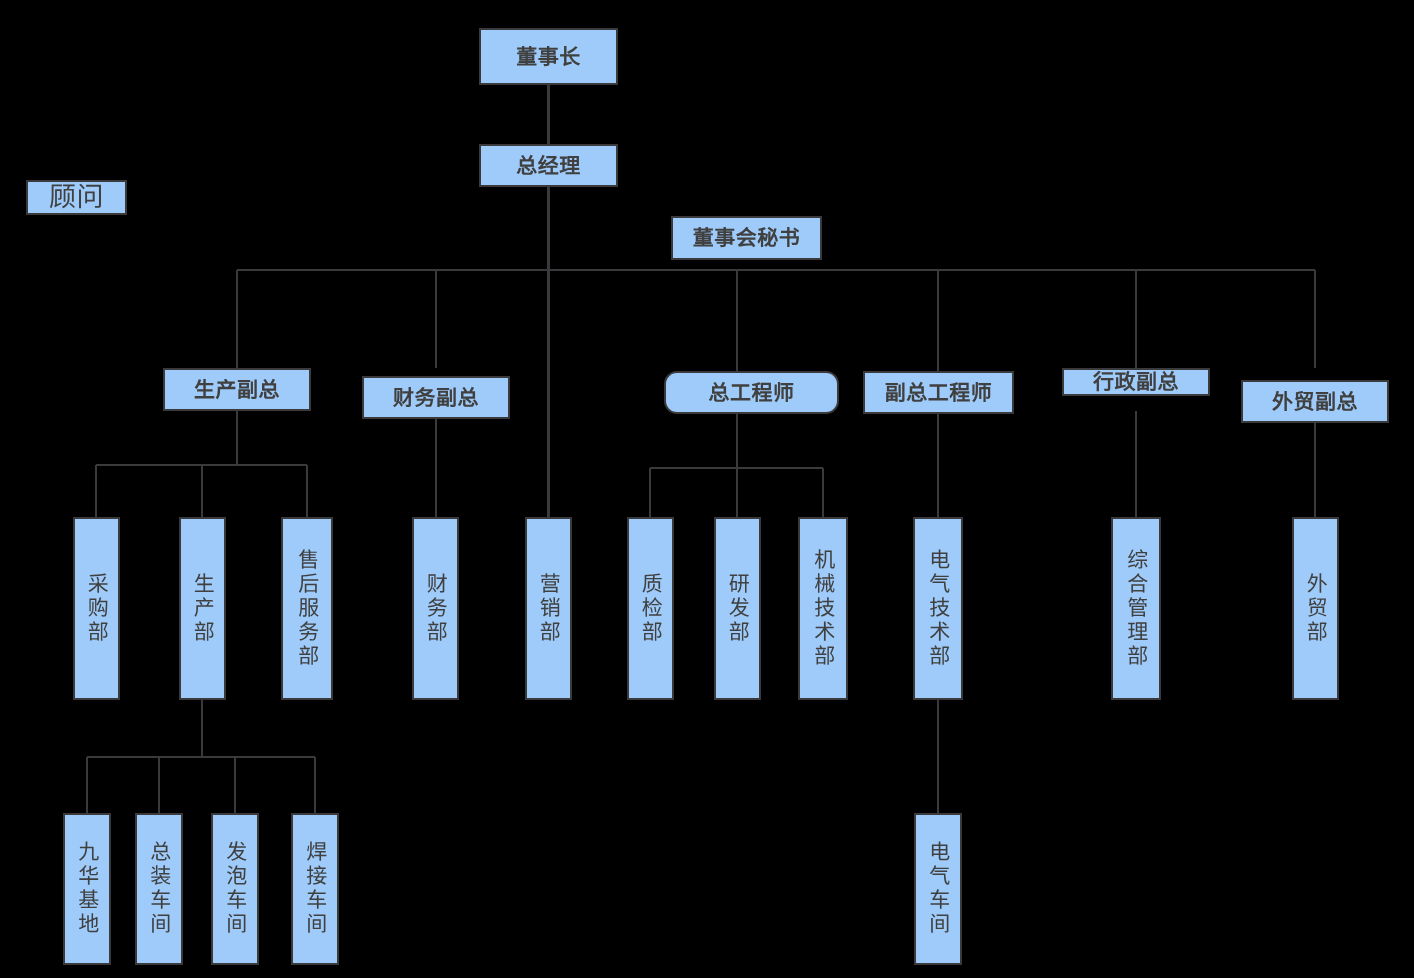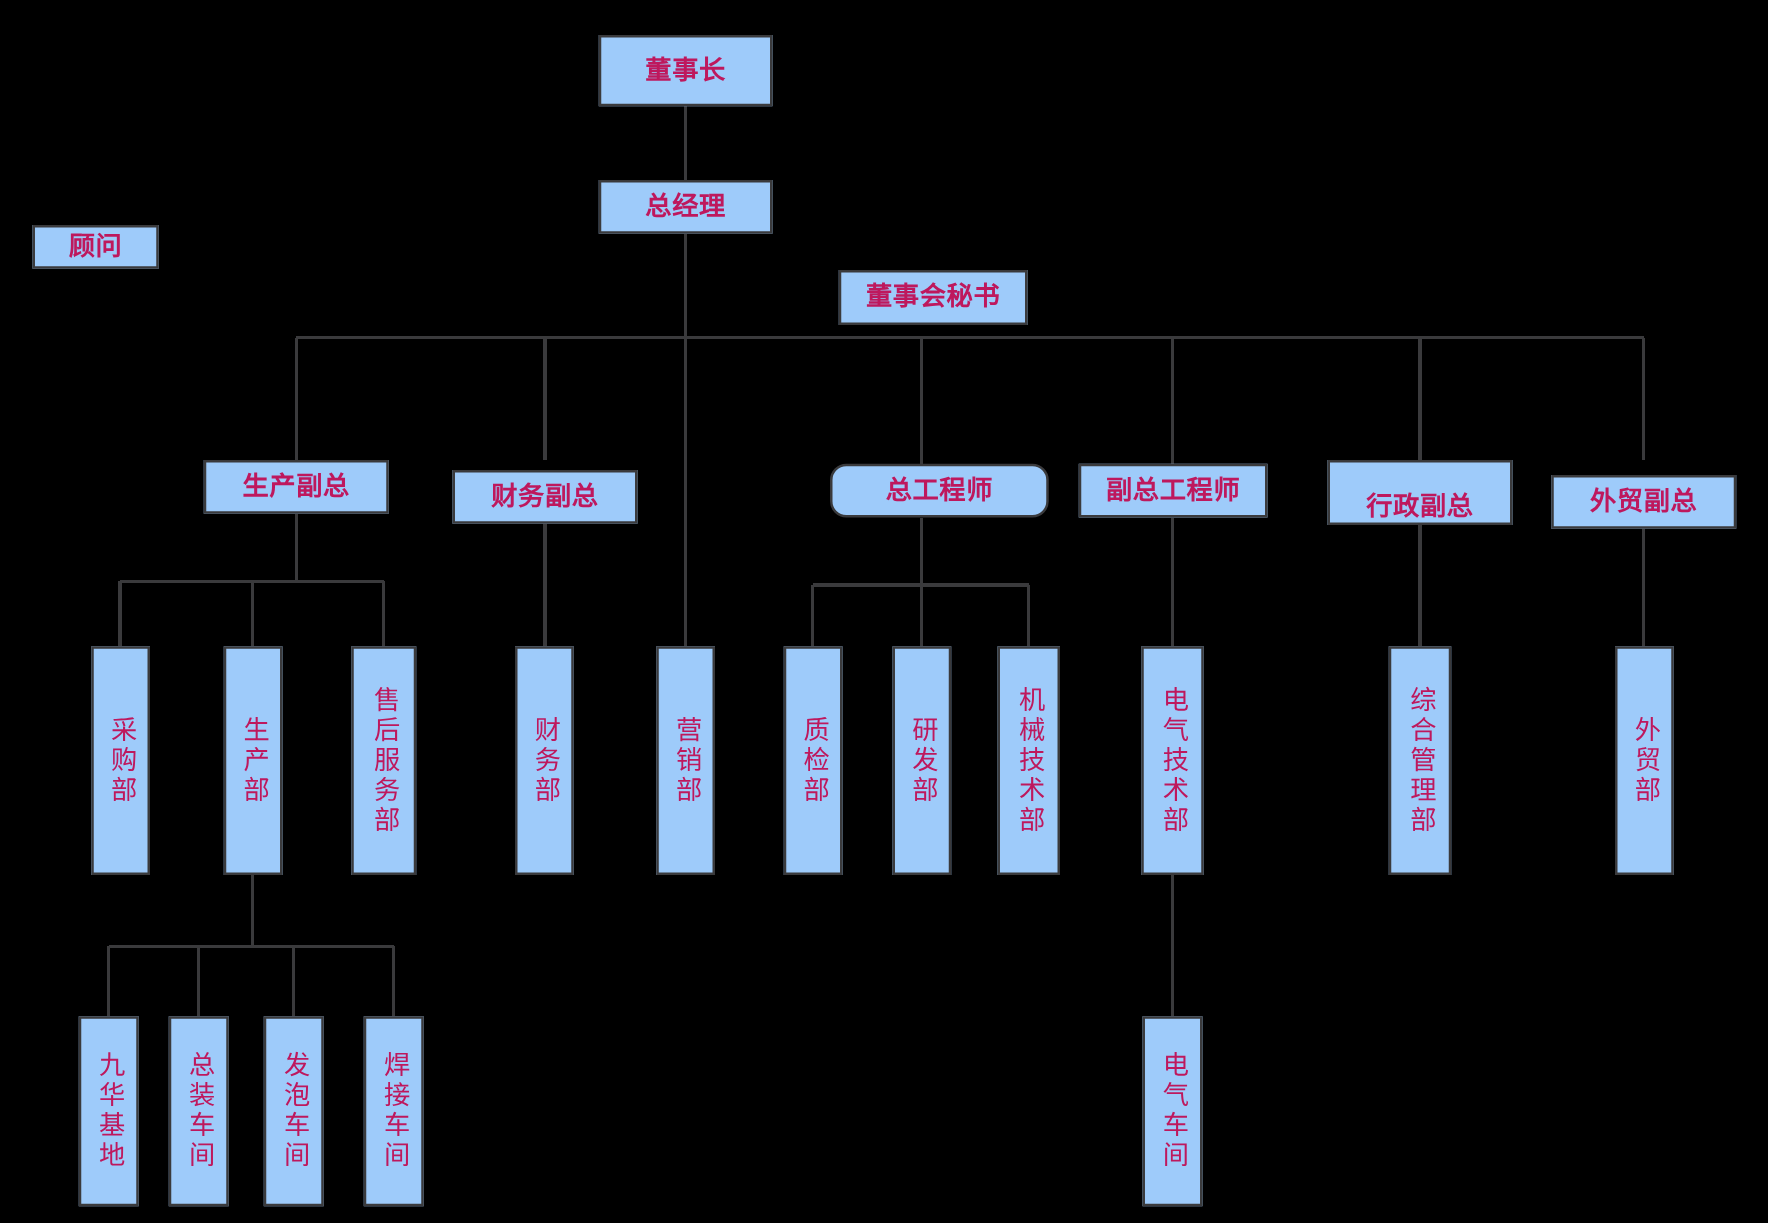"董事长" .node { color: #be185d -> #404040 }
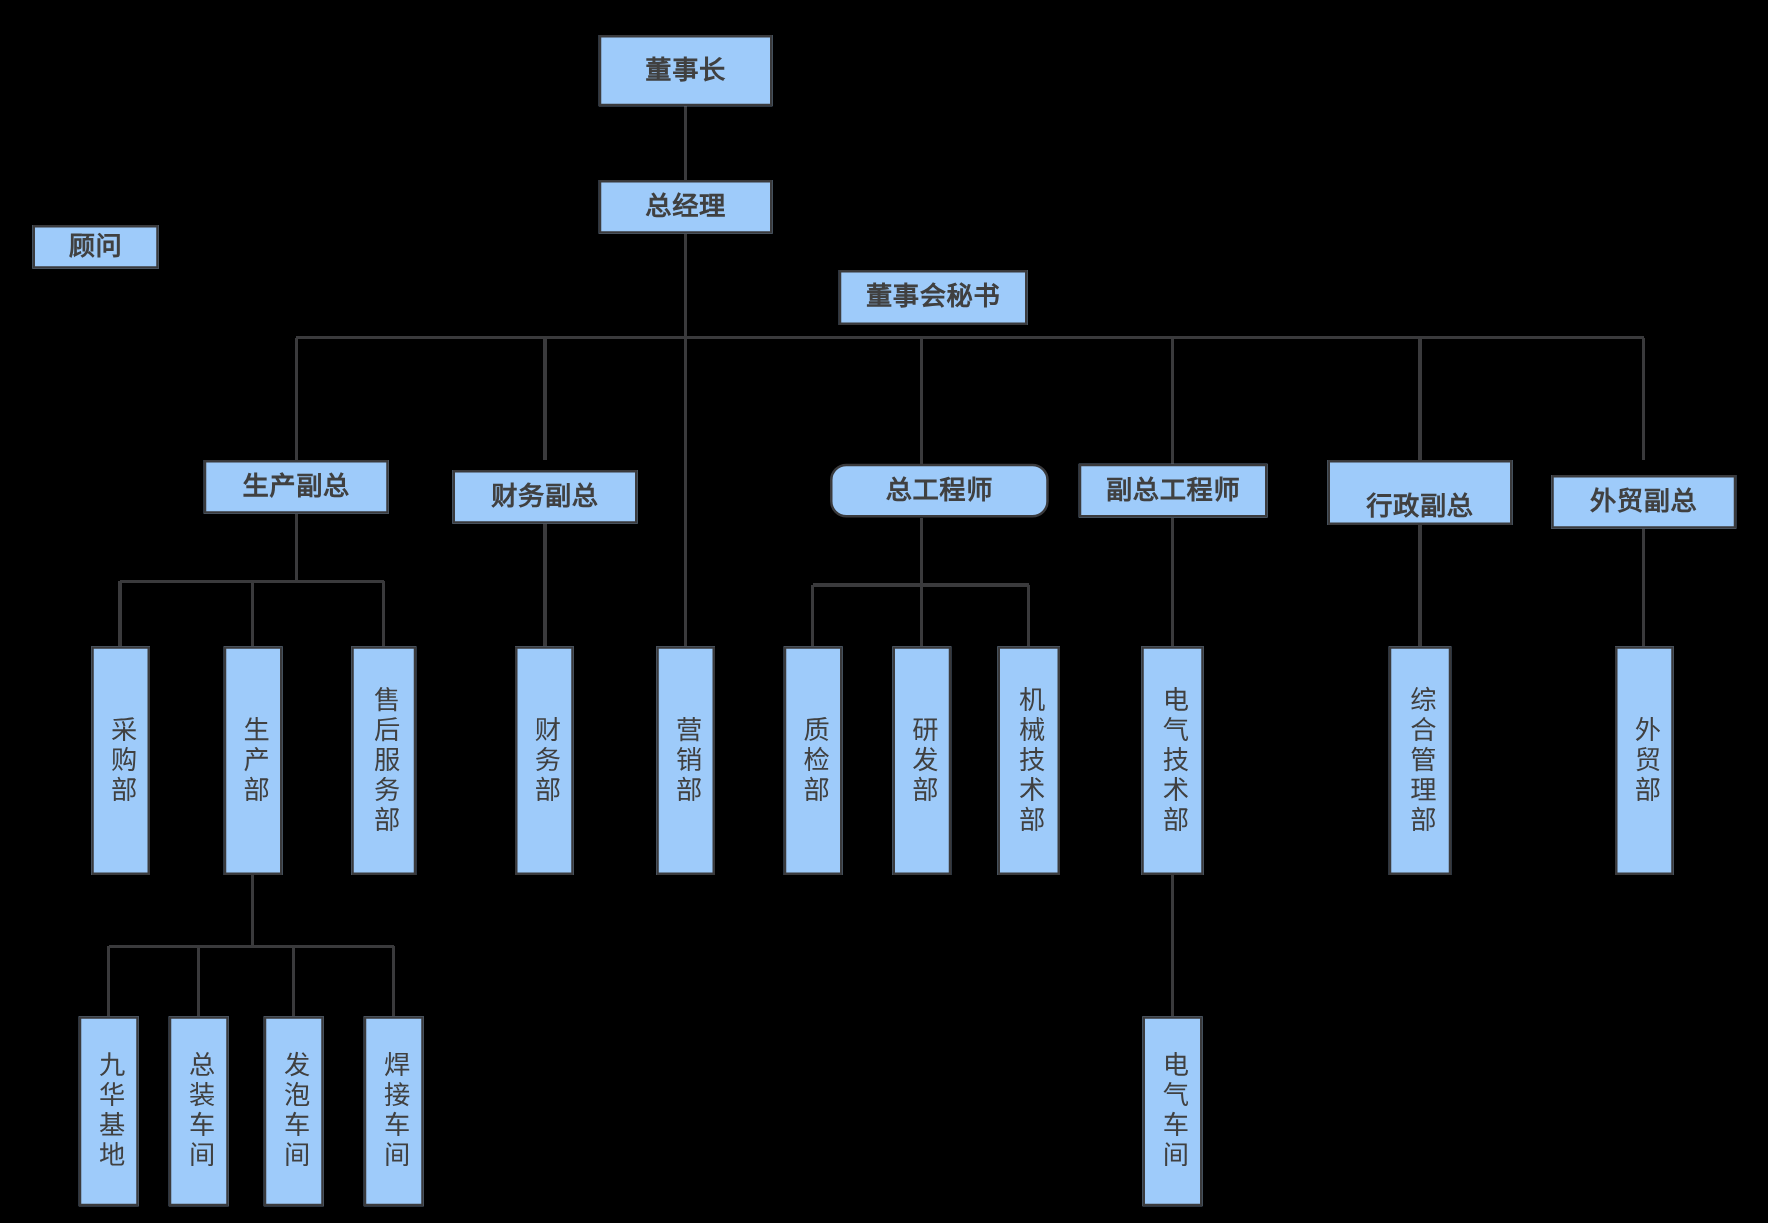"顾问" .node.horiz-plain { font-size: 21px -> 27px; font-weight: bold -> normal }
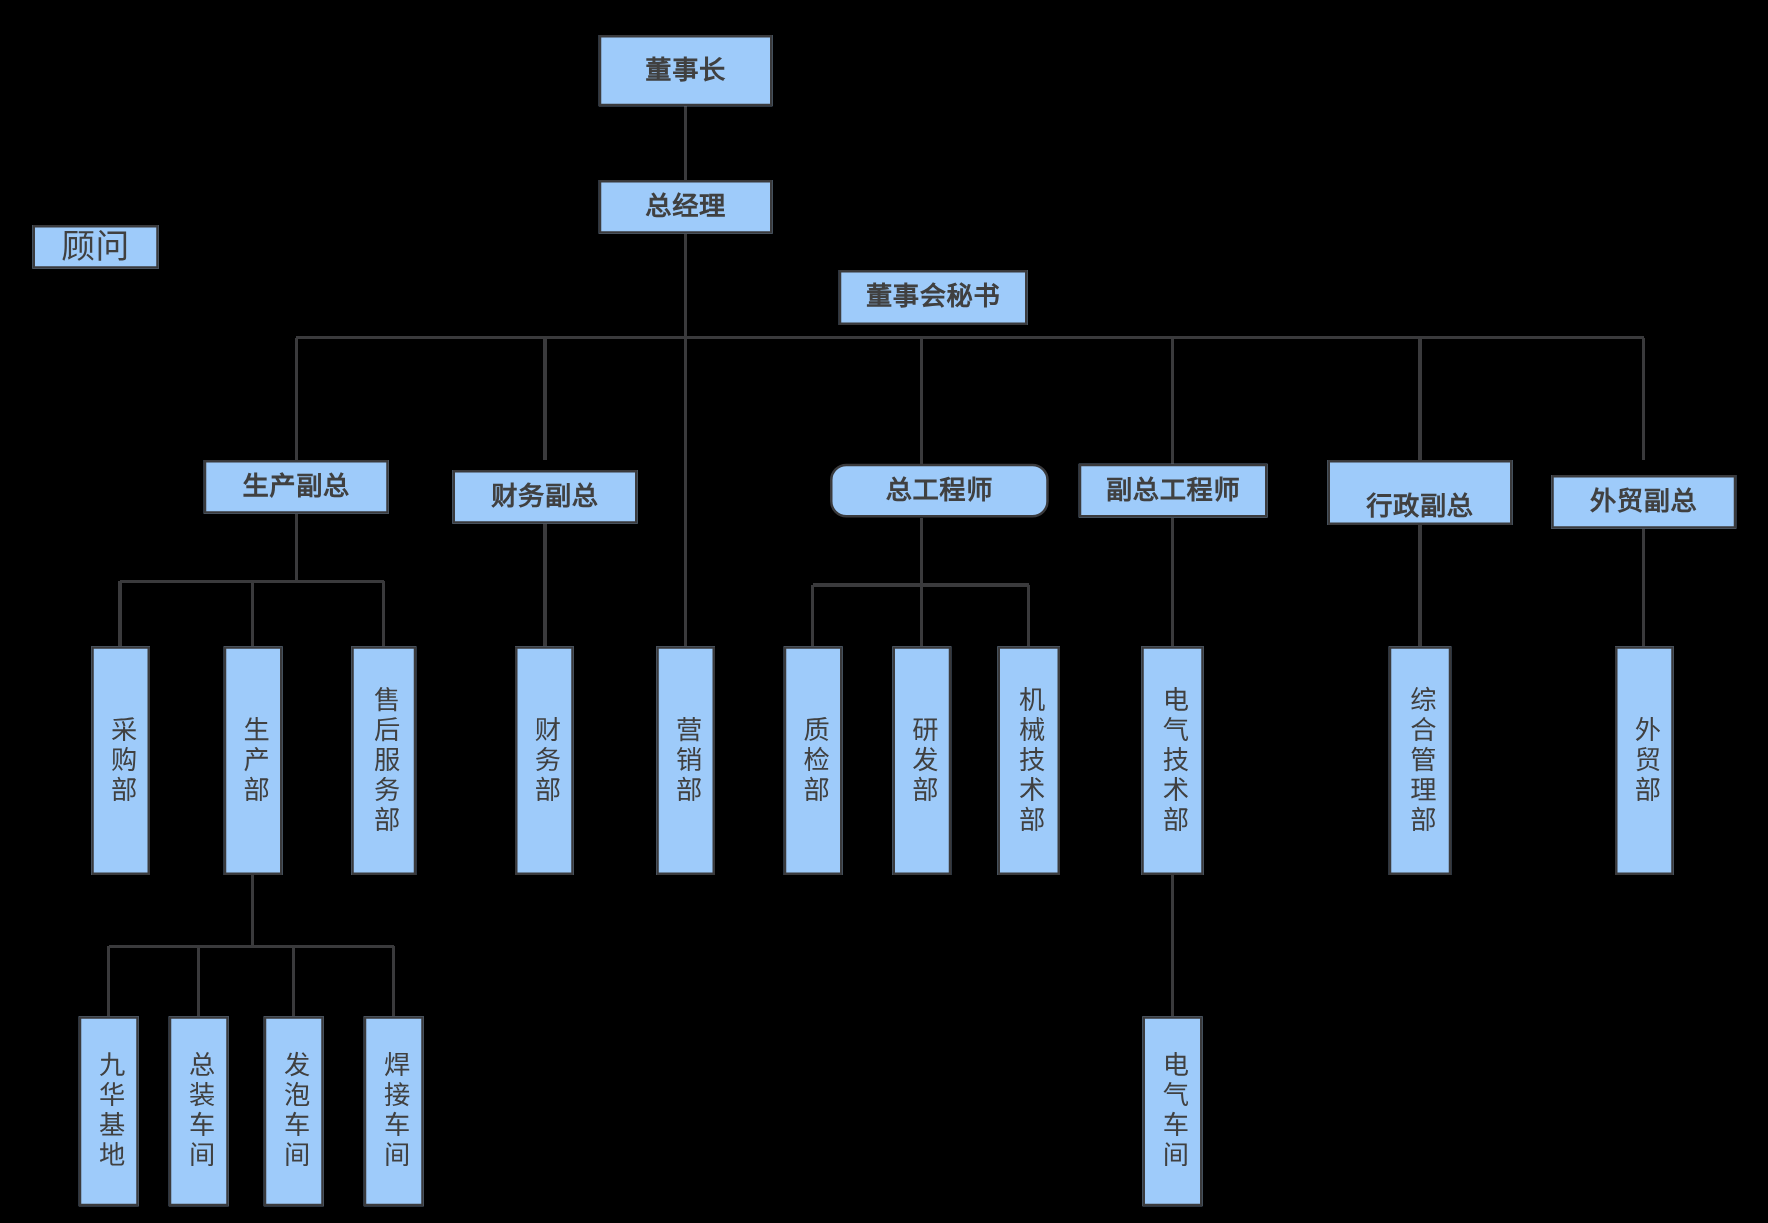"行政副总" div.node { align-items: flex-end -> none; height: 52px -> 28px }
